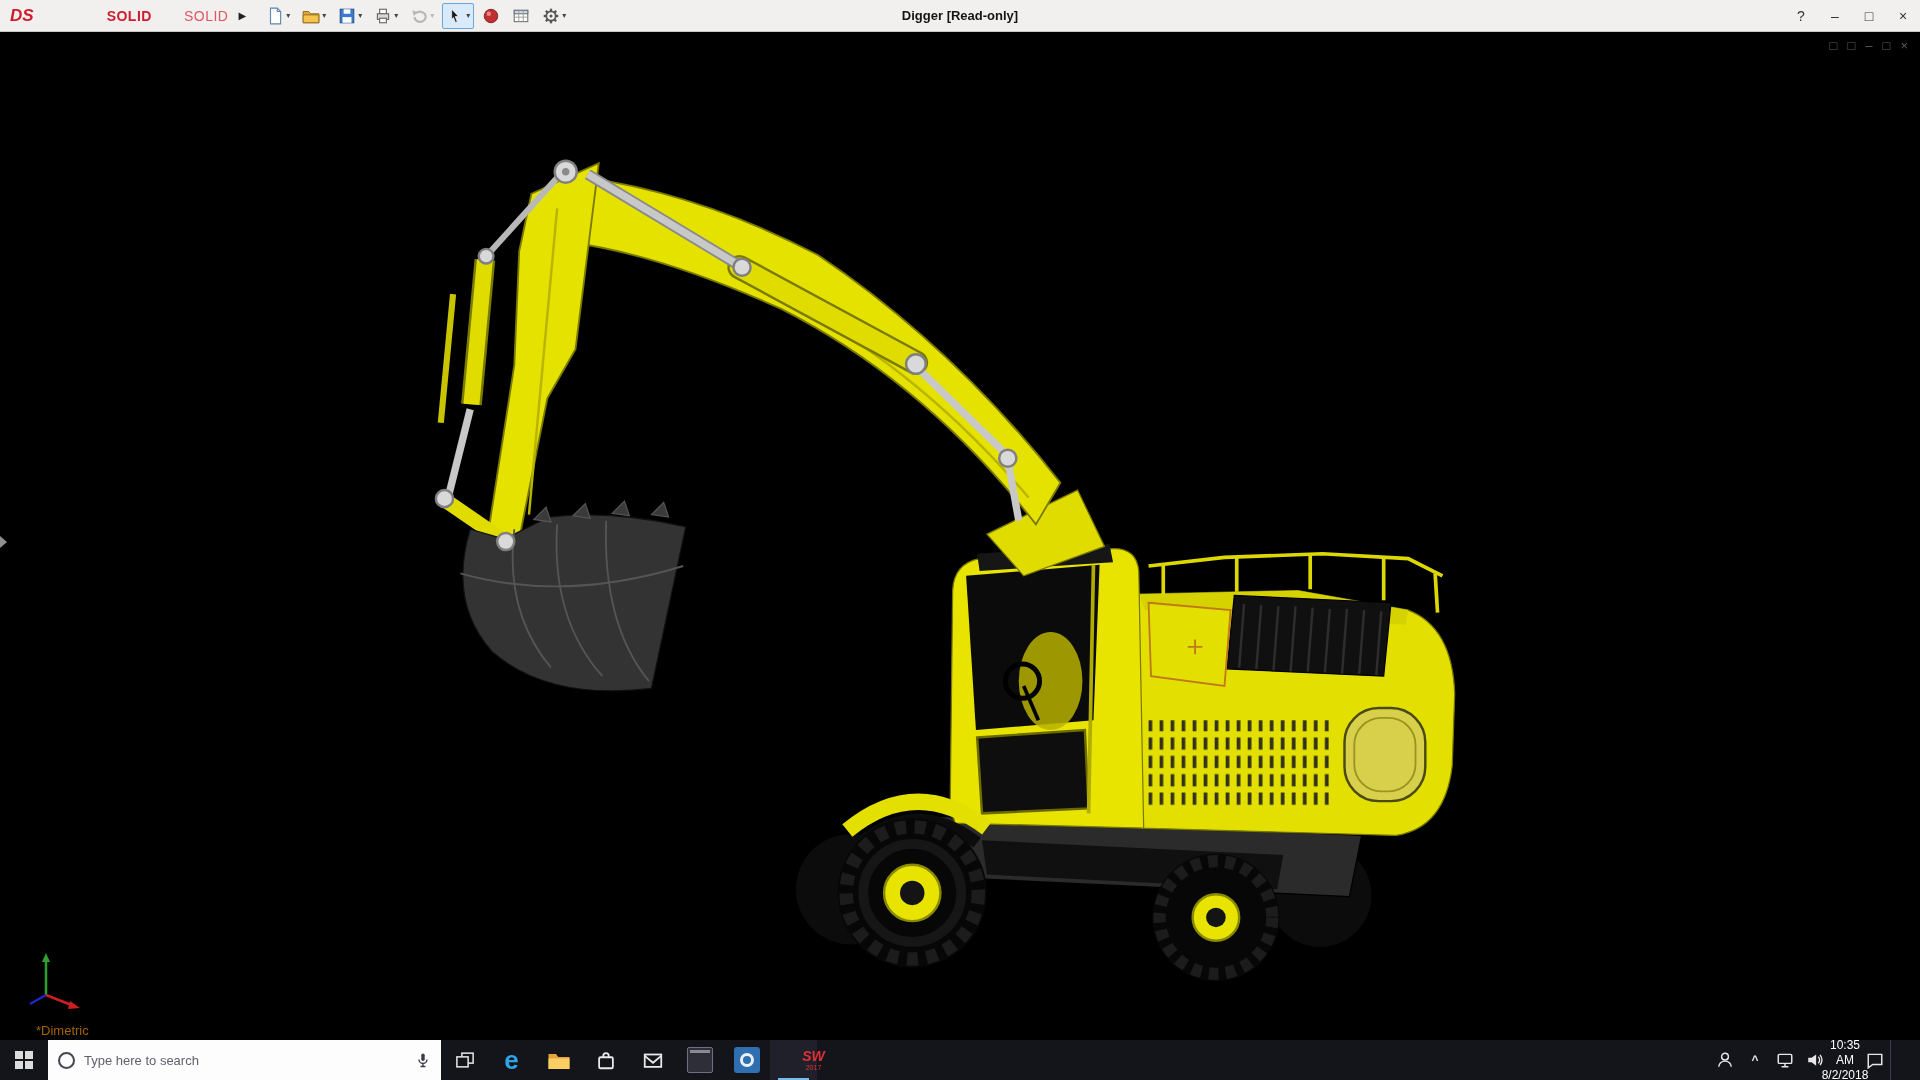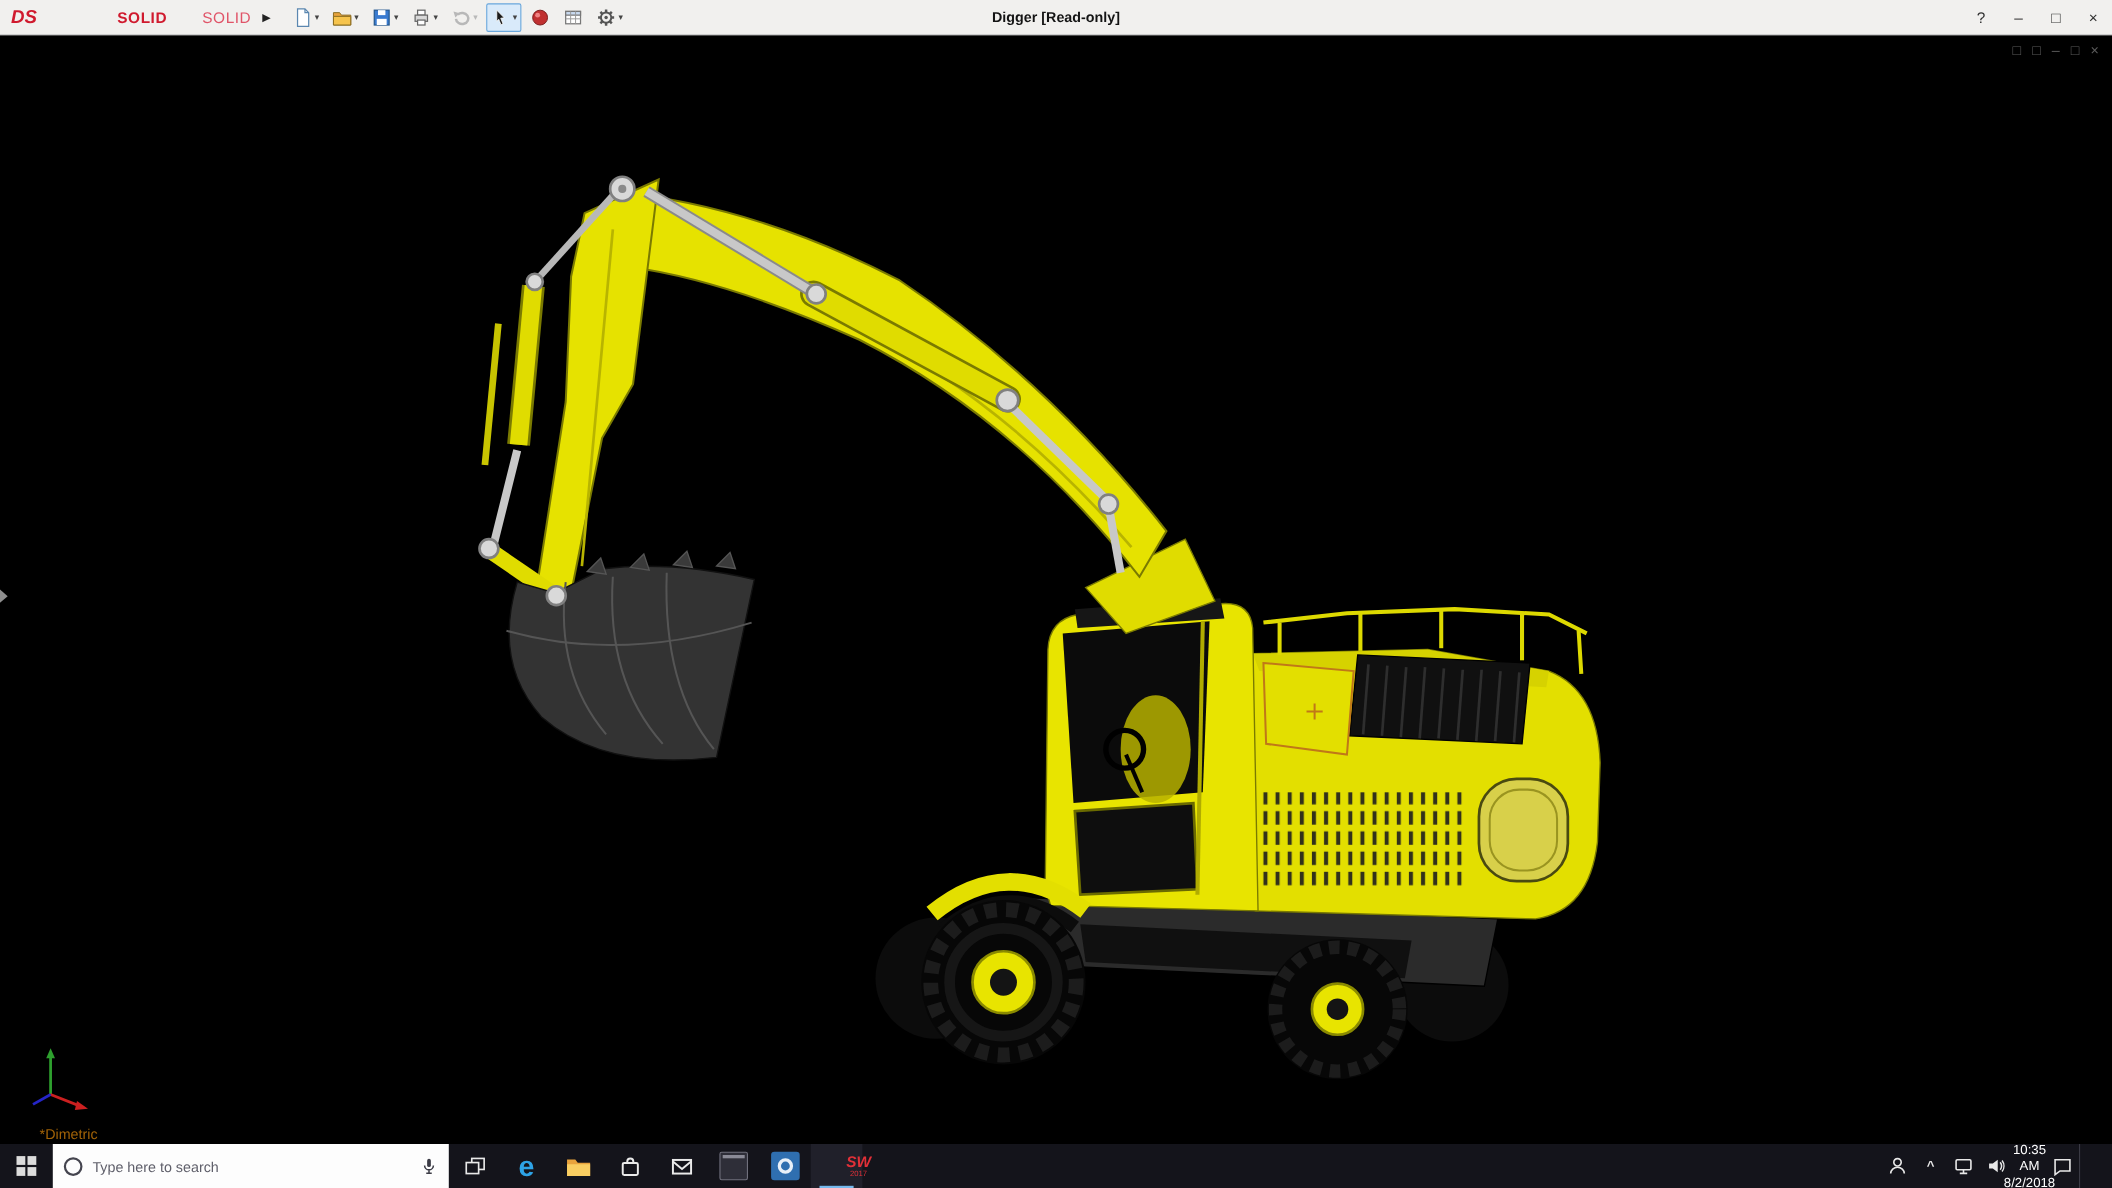"Type here to search" .search { width: 360px -> 393px }
